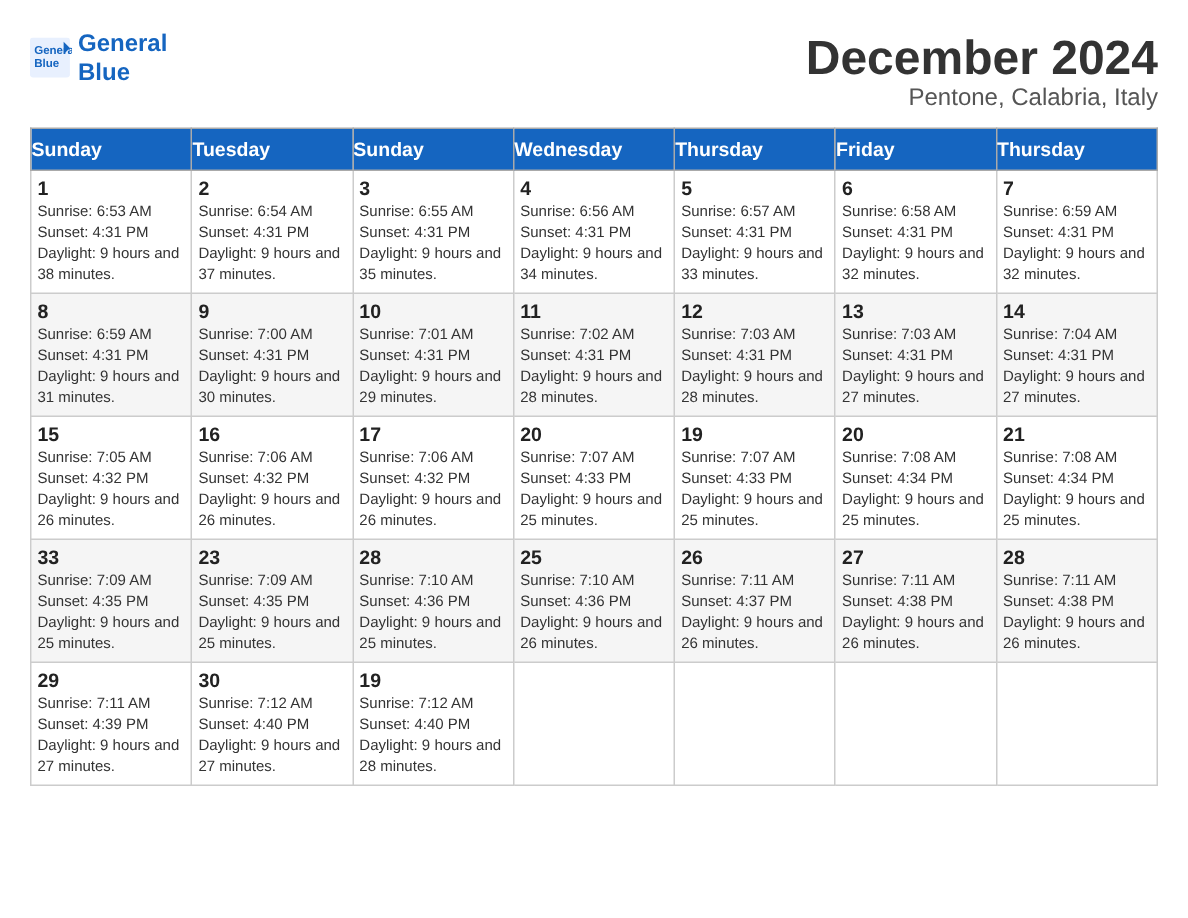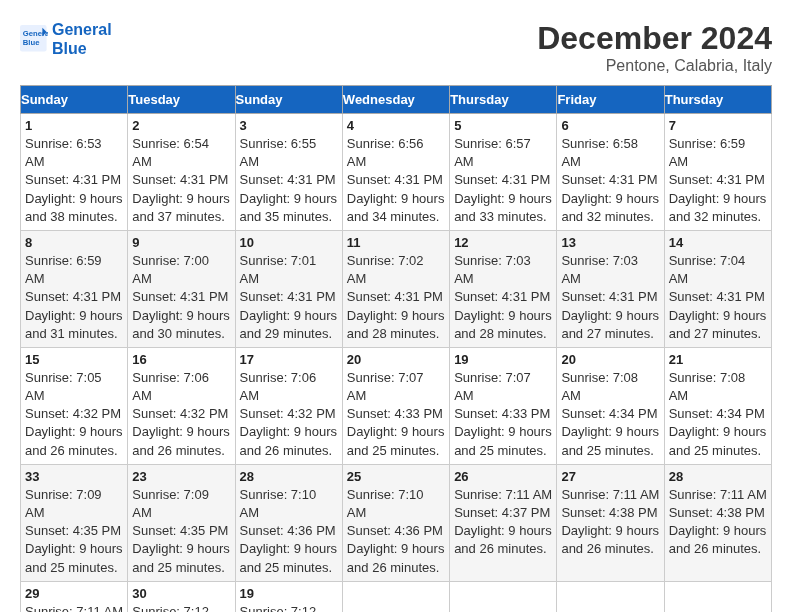"Sunrise: 6:53 AM" .day-info { font-size: 13px -> 10px }
